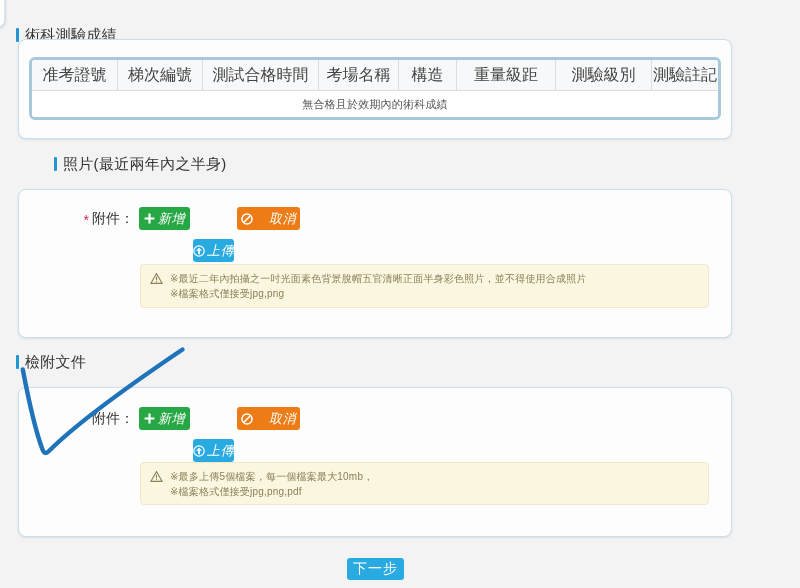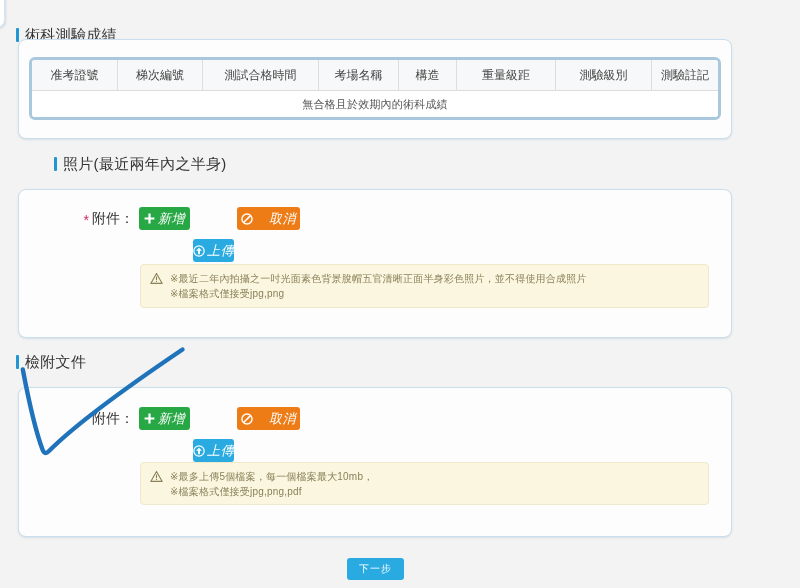"准考證號" .score-th { font-size: 12px -> 16px }
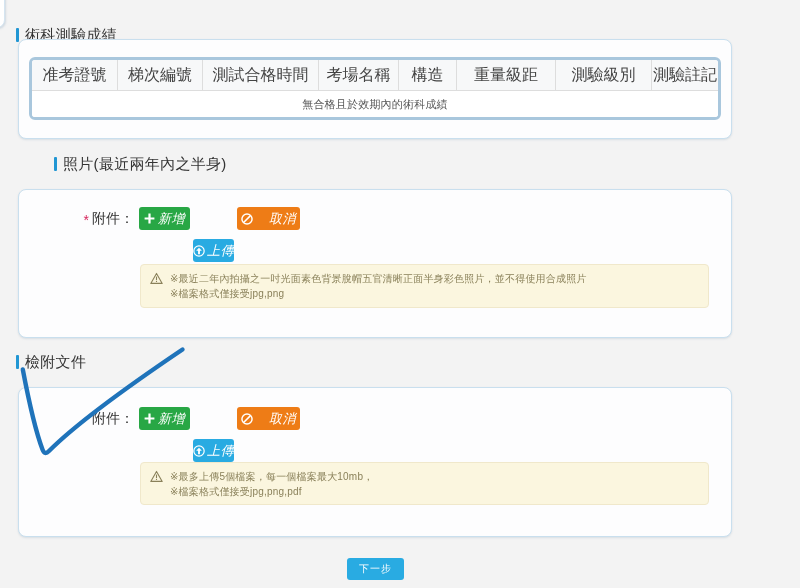"下一步" .next-btn { font-size: 10px -> 14px }
